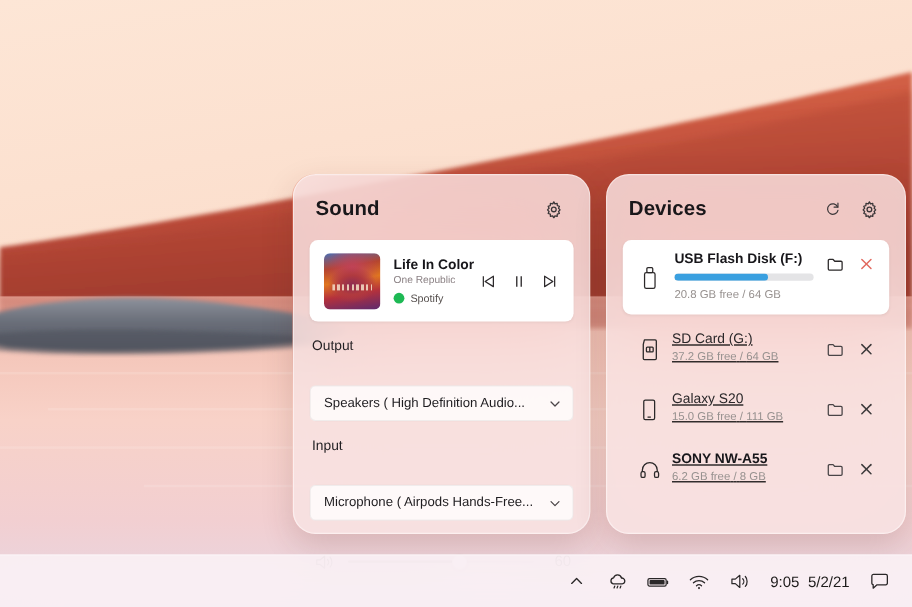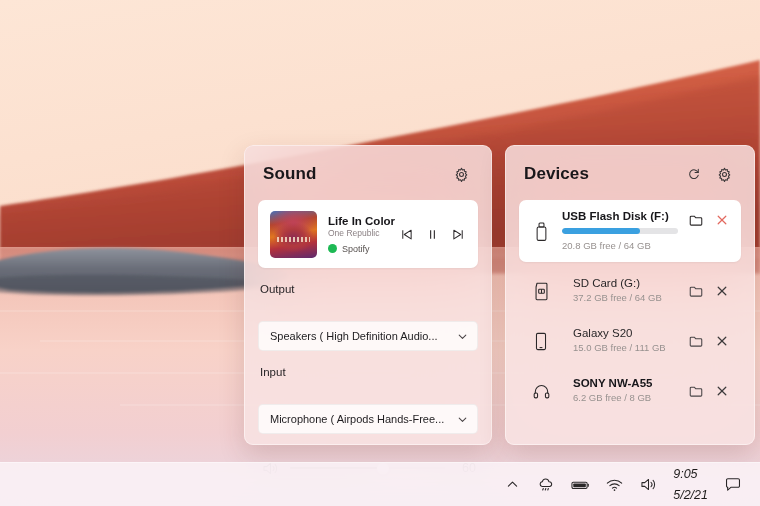"Sound" .panel { border-radius: 9px -> 19px }
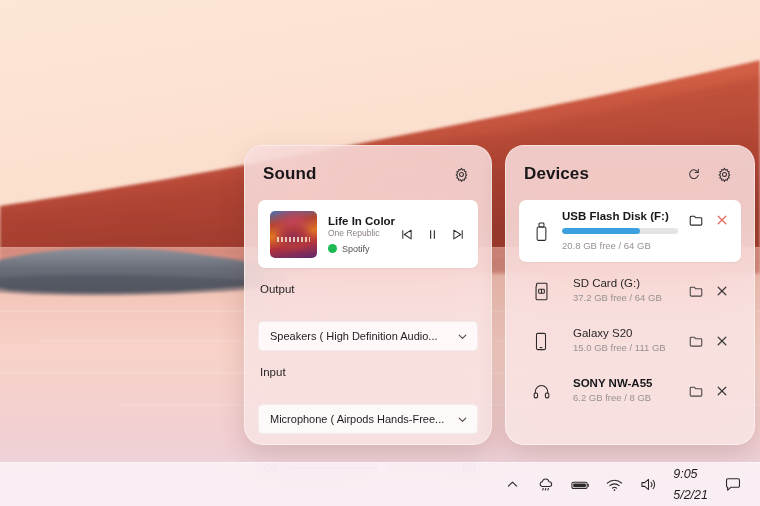"SD Card (G:)" .device-row { gap: 21px -> 8px; text-decoration: none -> underline }
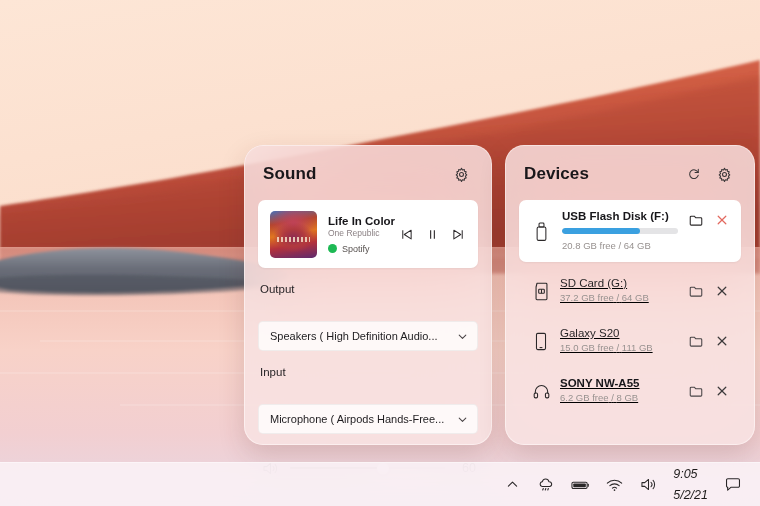"9:05" .tray-clock { align-items: none -> center; flex-direction: column -> row; font-style: italic -> none }
